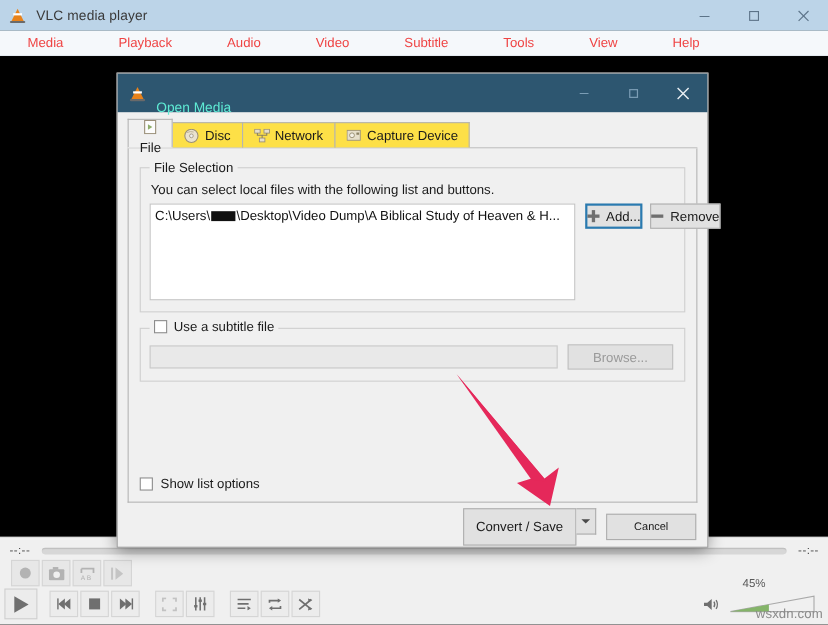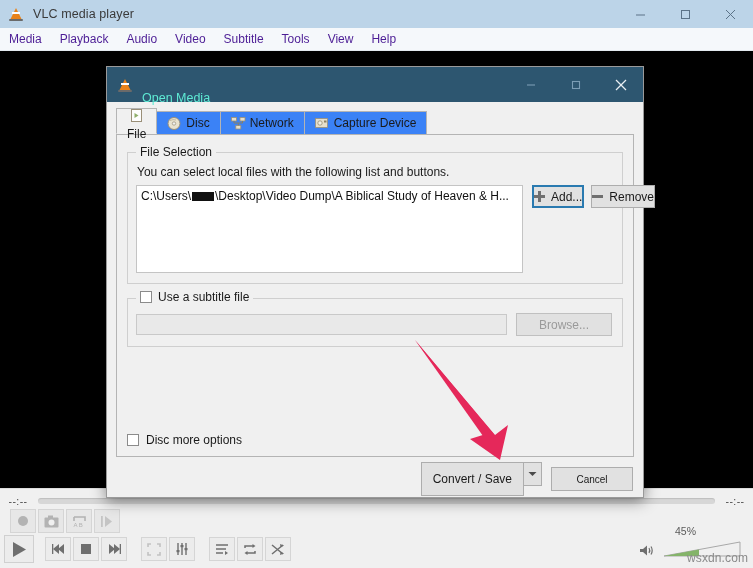"Media" .menu-item { color: #4c1d95 -> #ef4444; padding: 2px 9px -> 2px 25px }
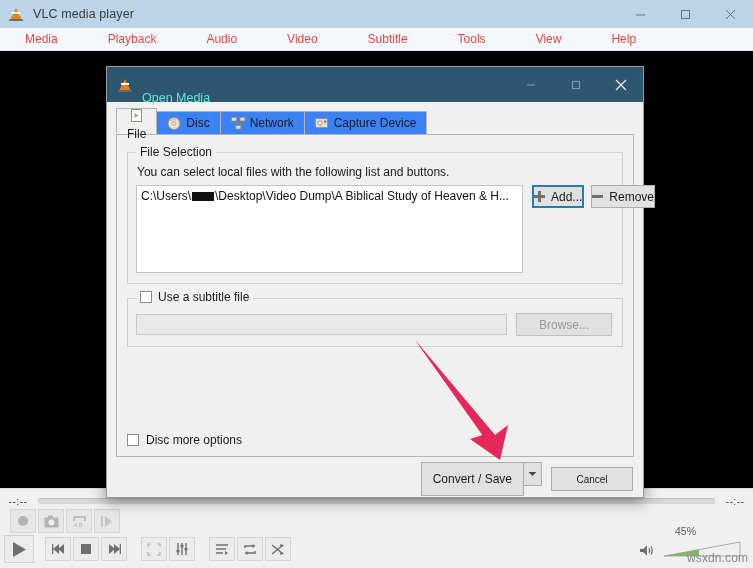"Disc" .tab { background: #3b82f6 -> #fde047 }
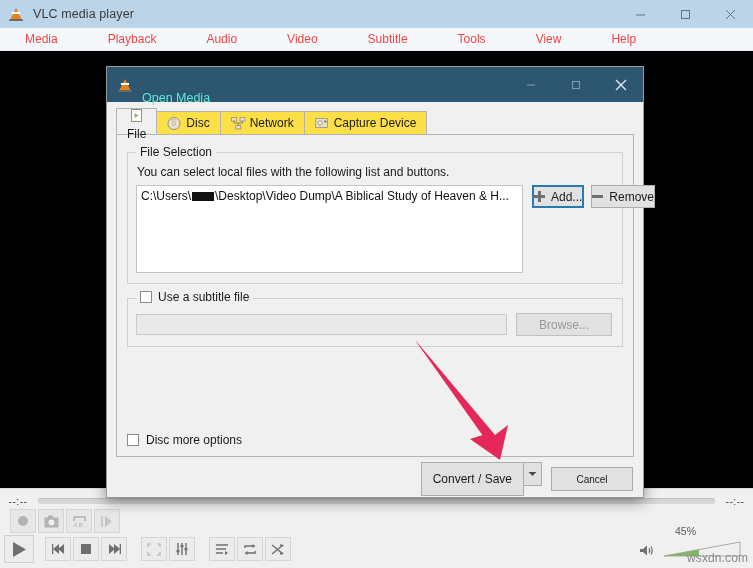"Disc more options" span { text: Disc more -> Show list }
